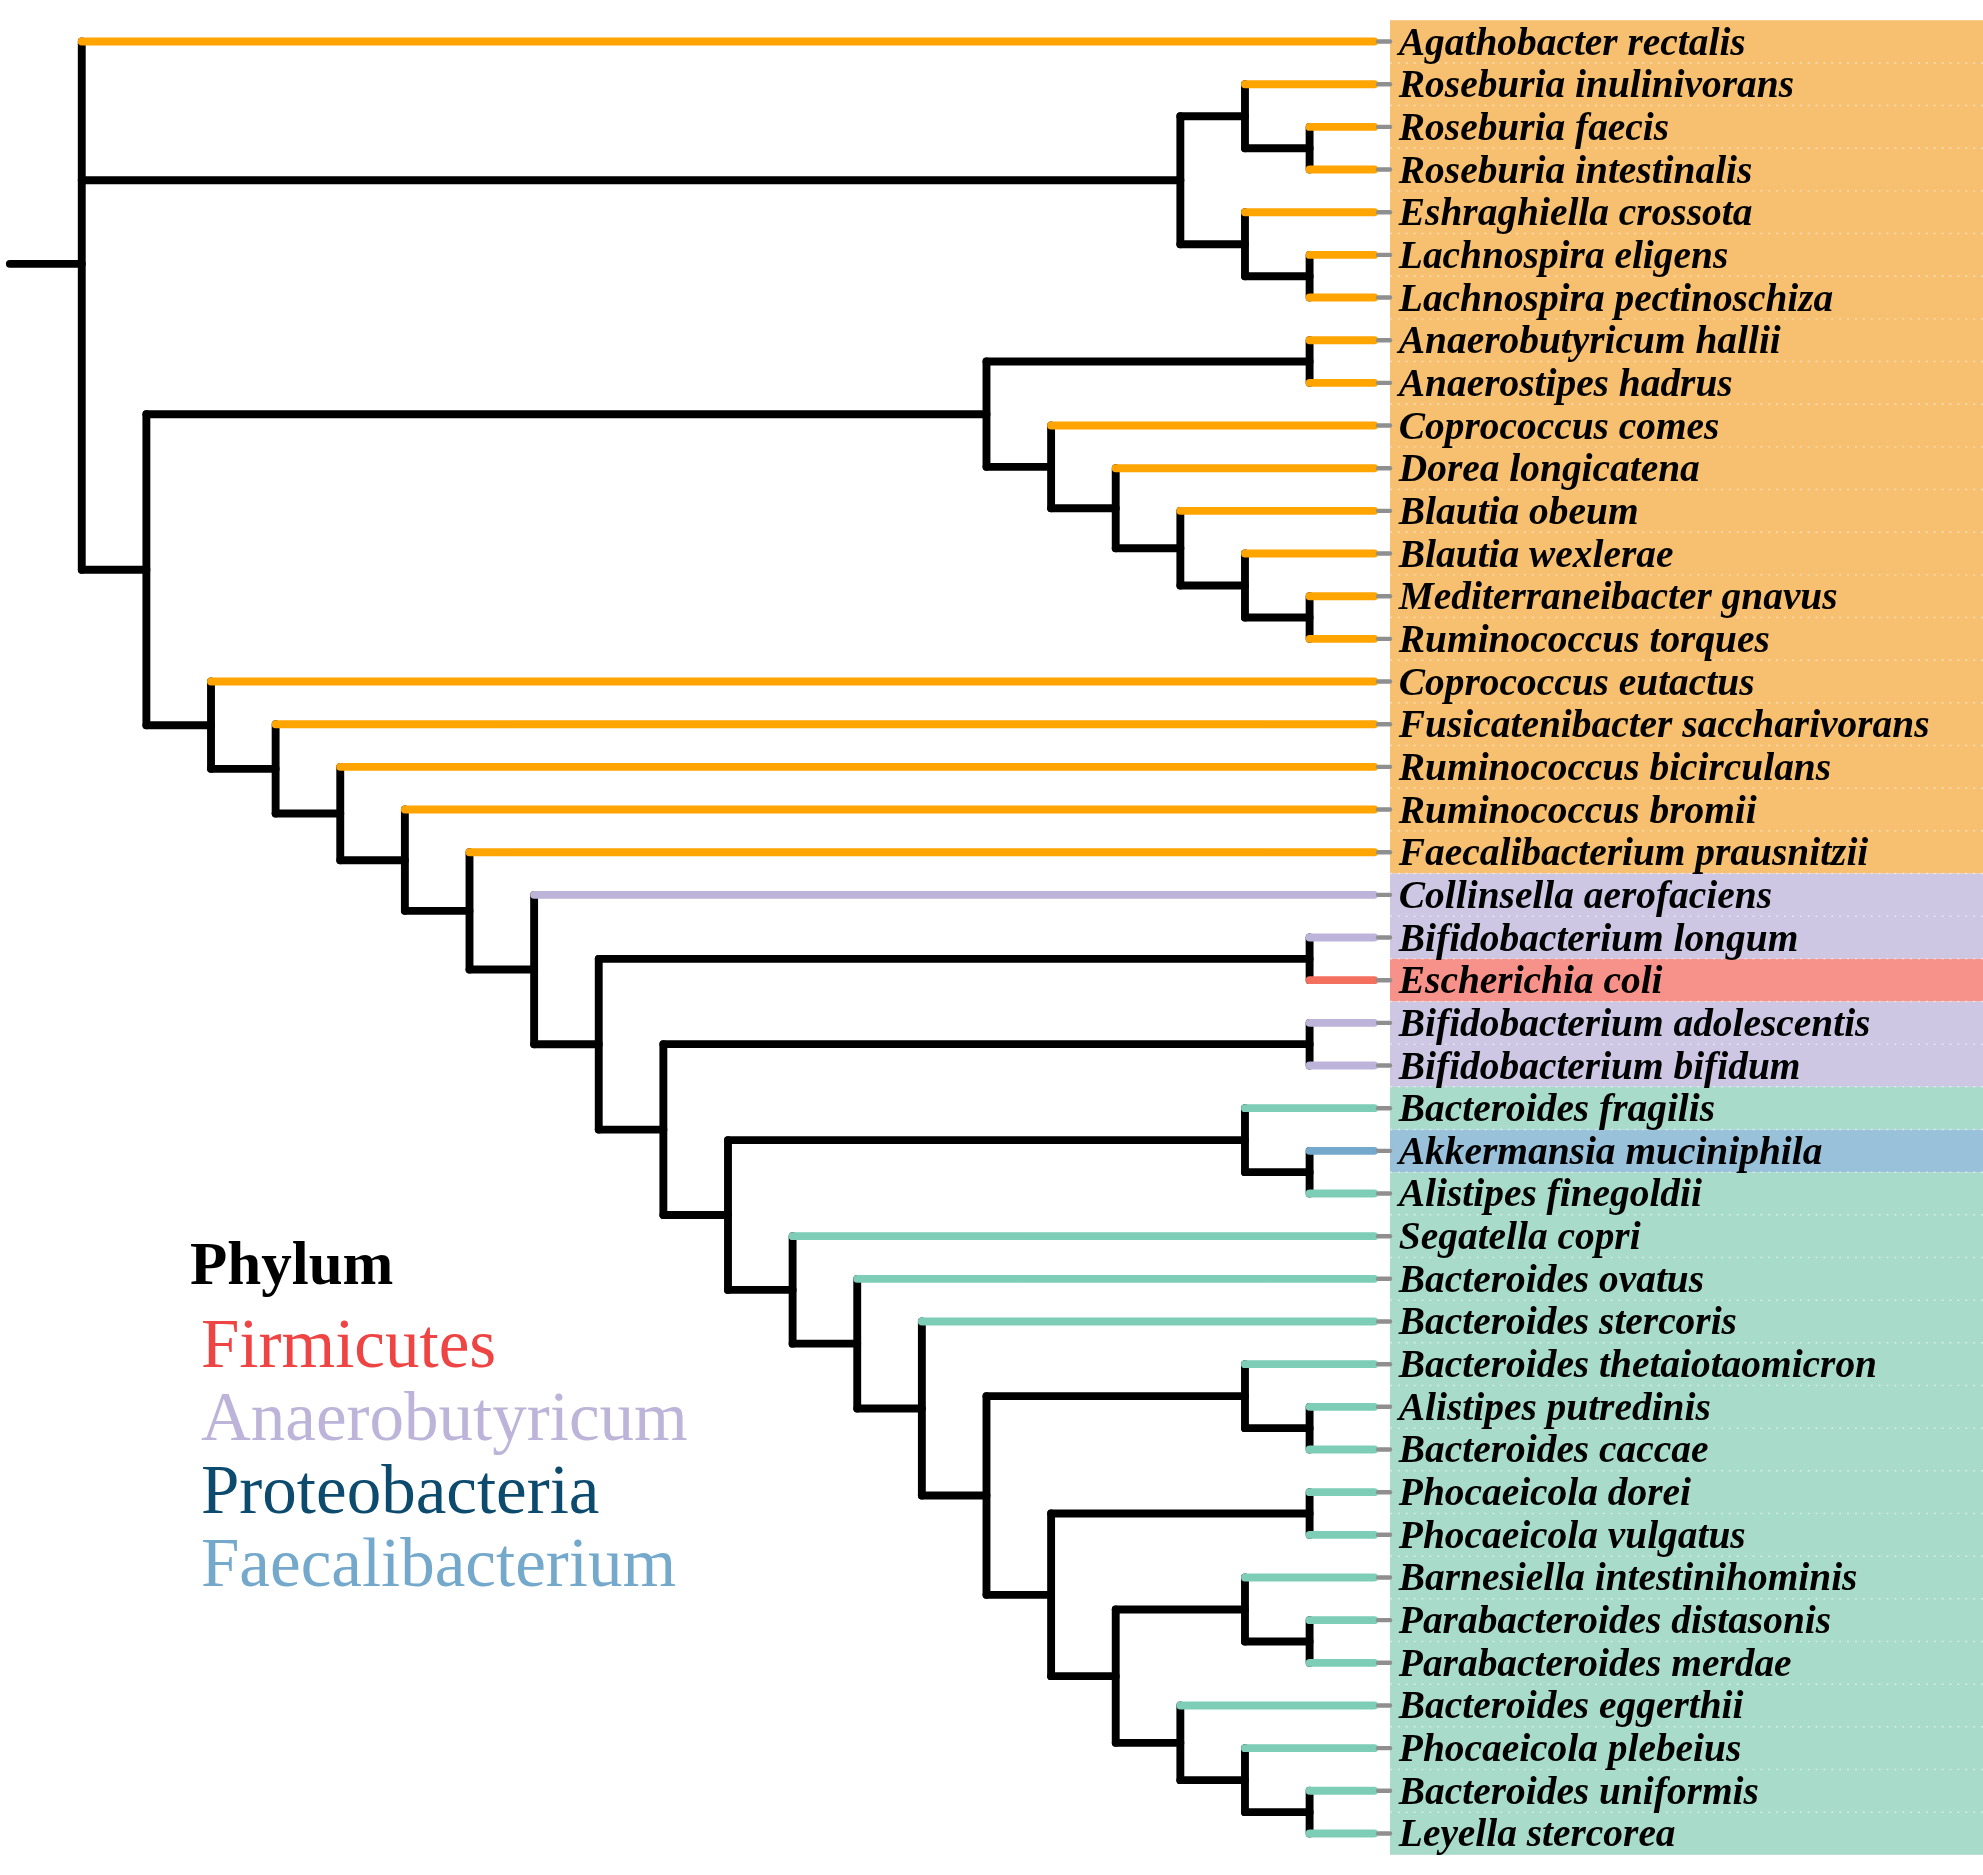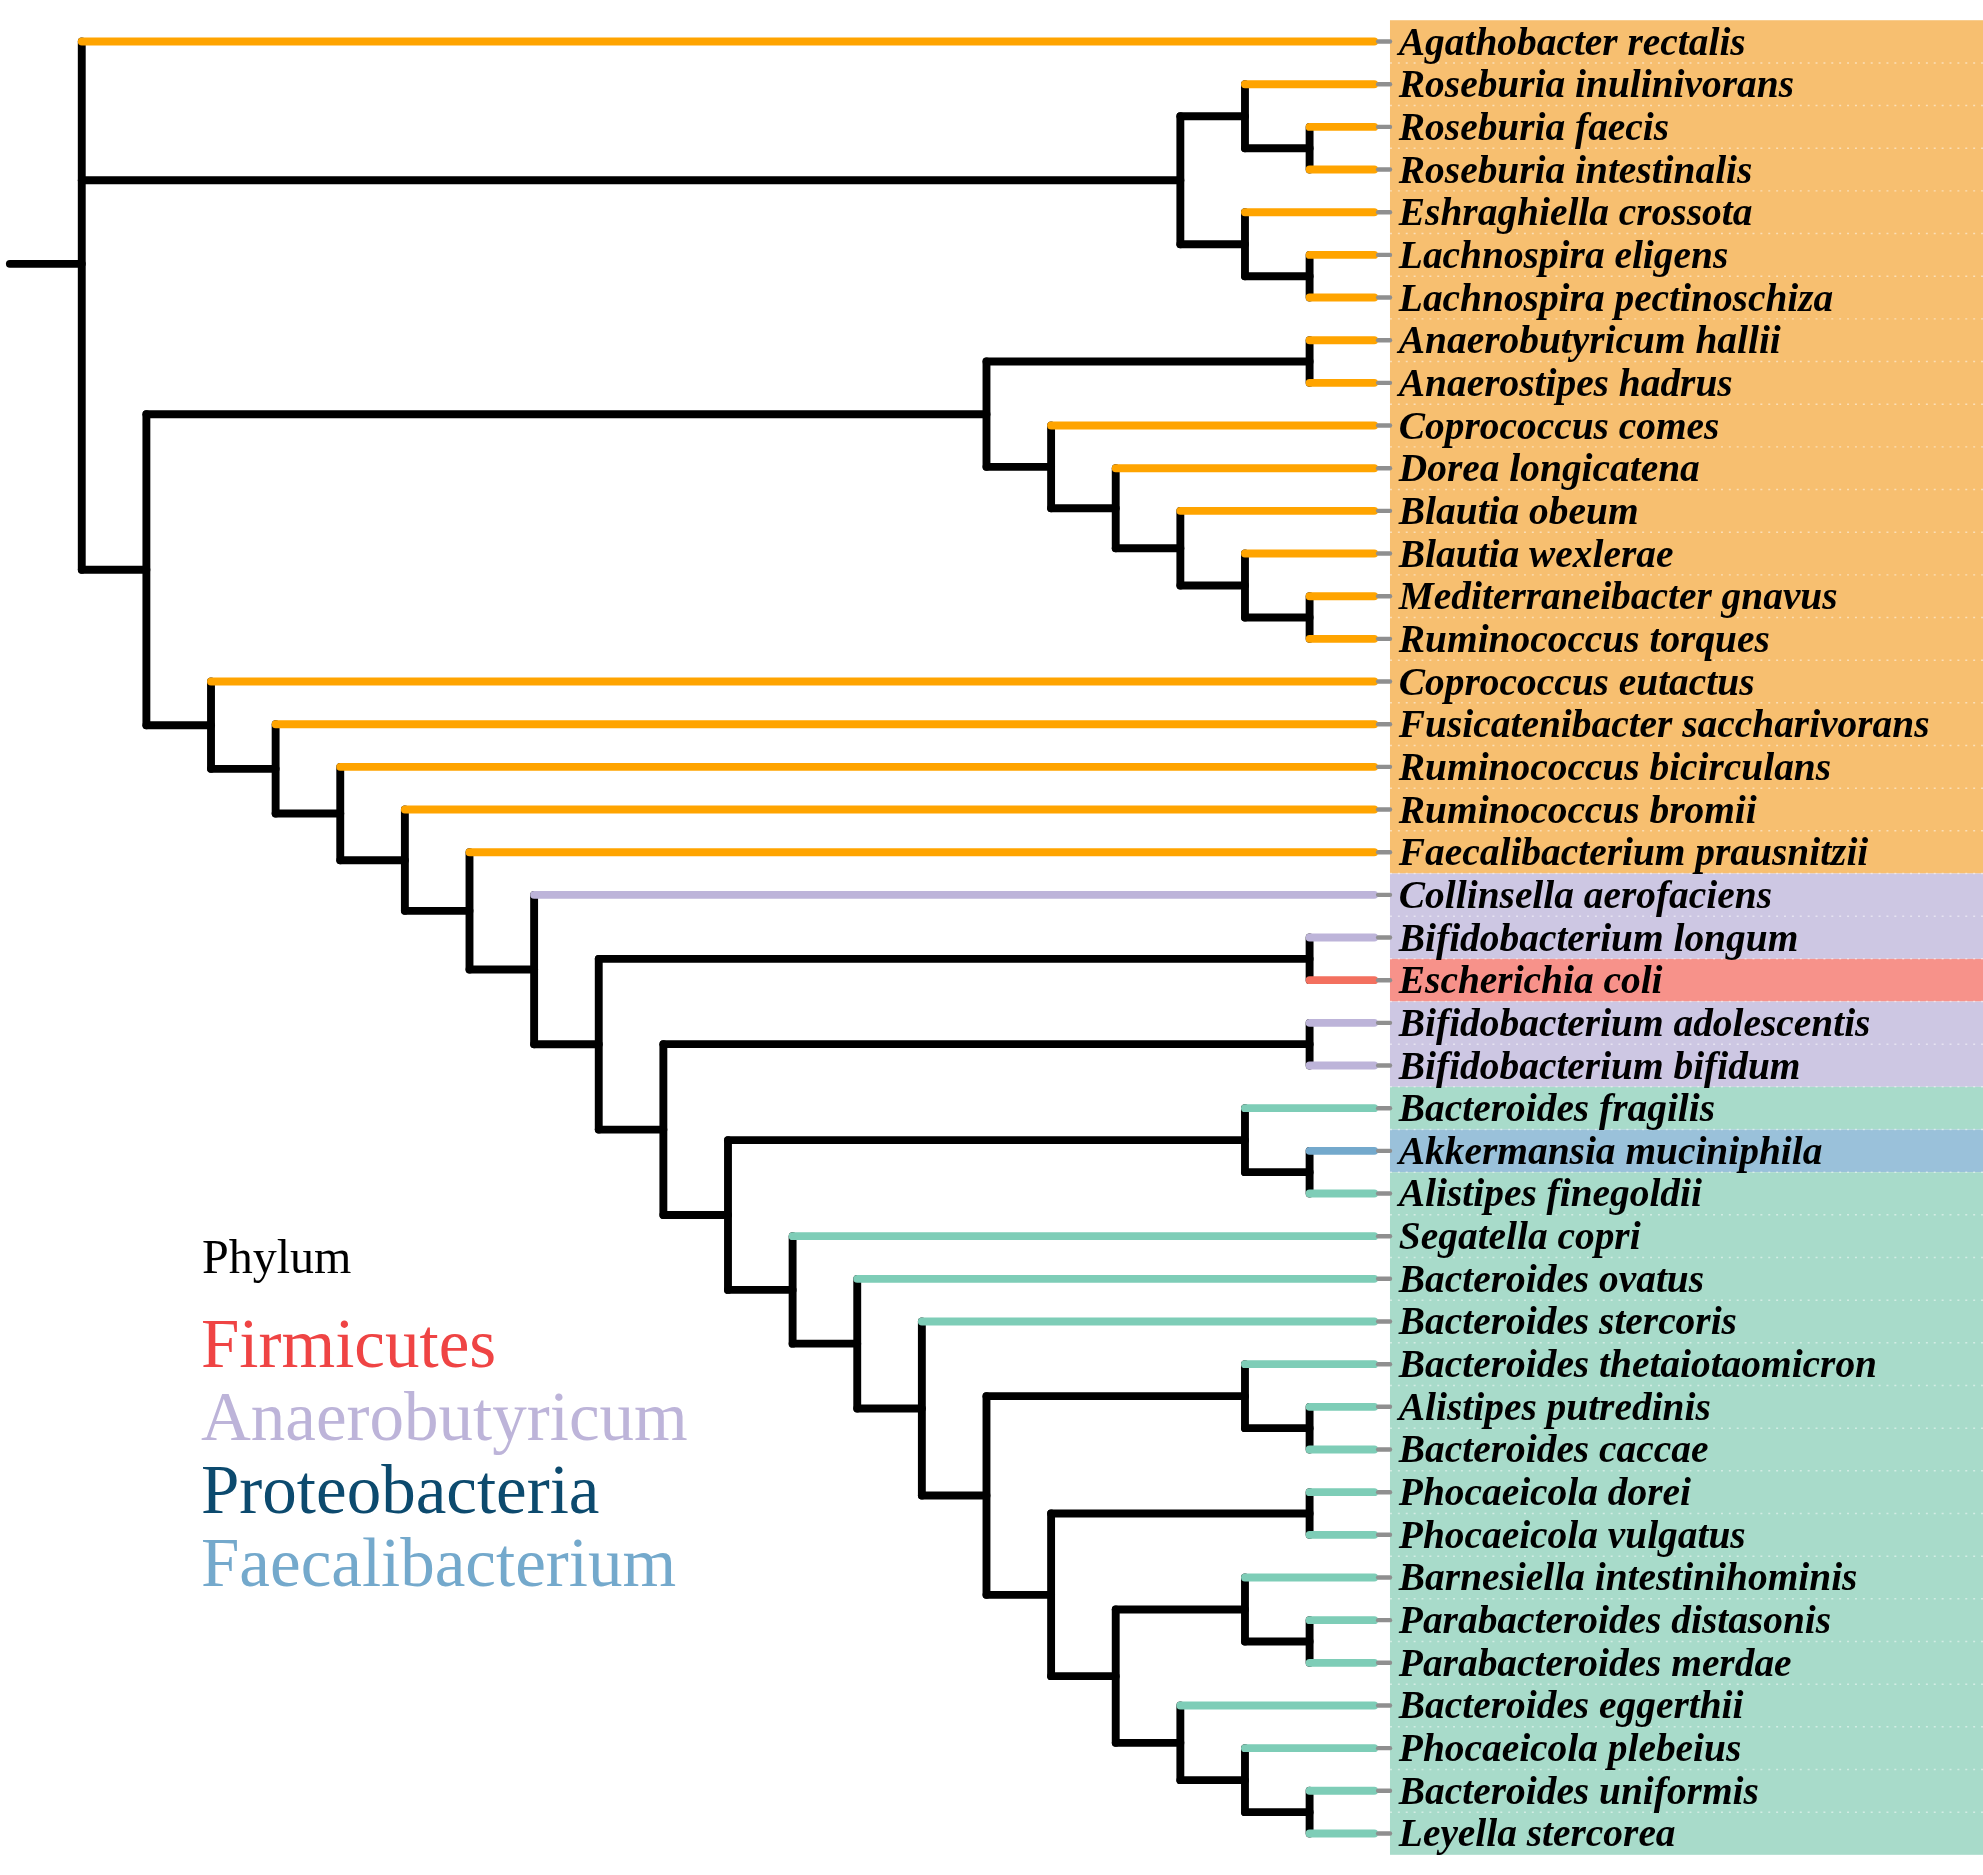"Phylum" .legend-title { font-size: 48px -> 61px; font-weight: 400 -> 700; left: 202px -> 190px }
